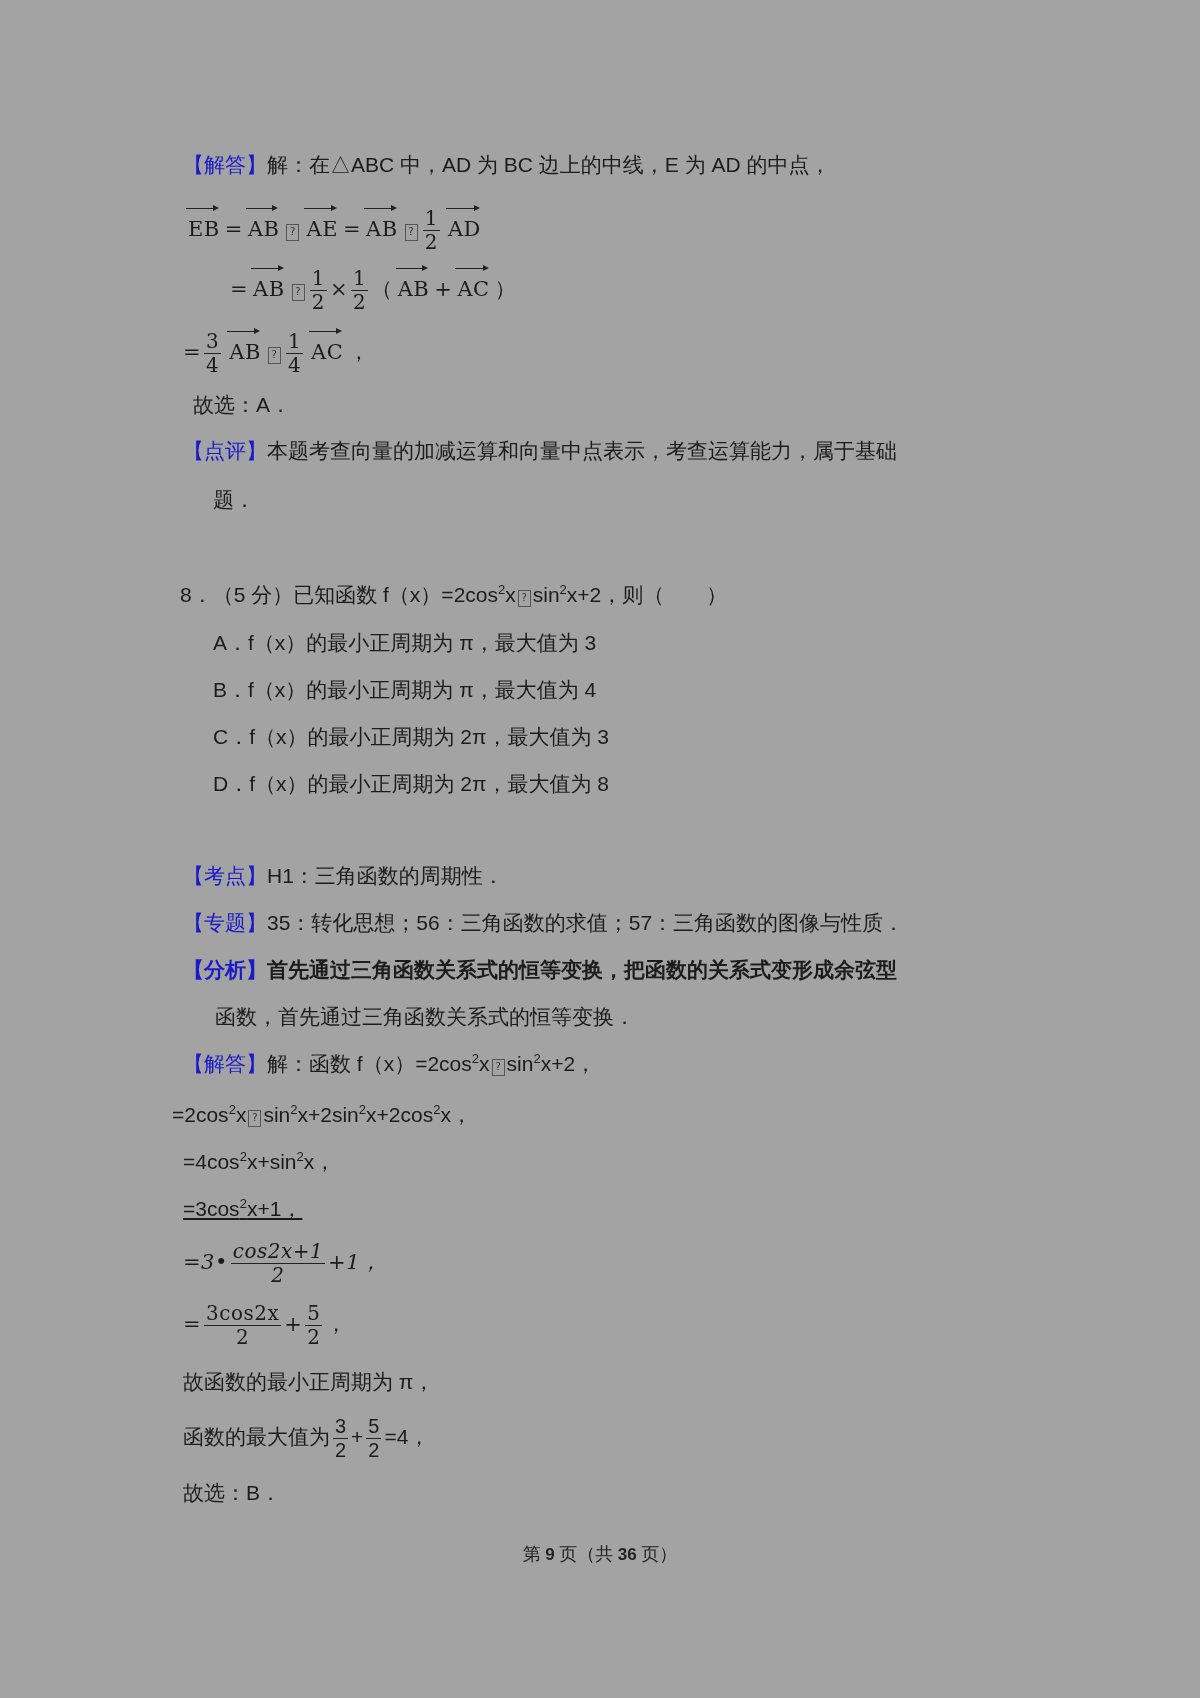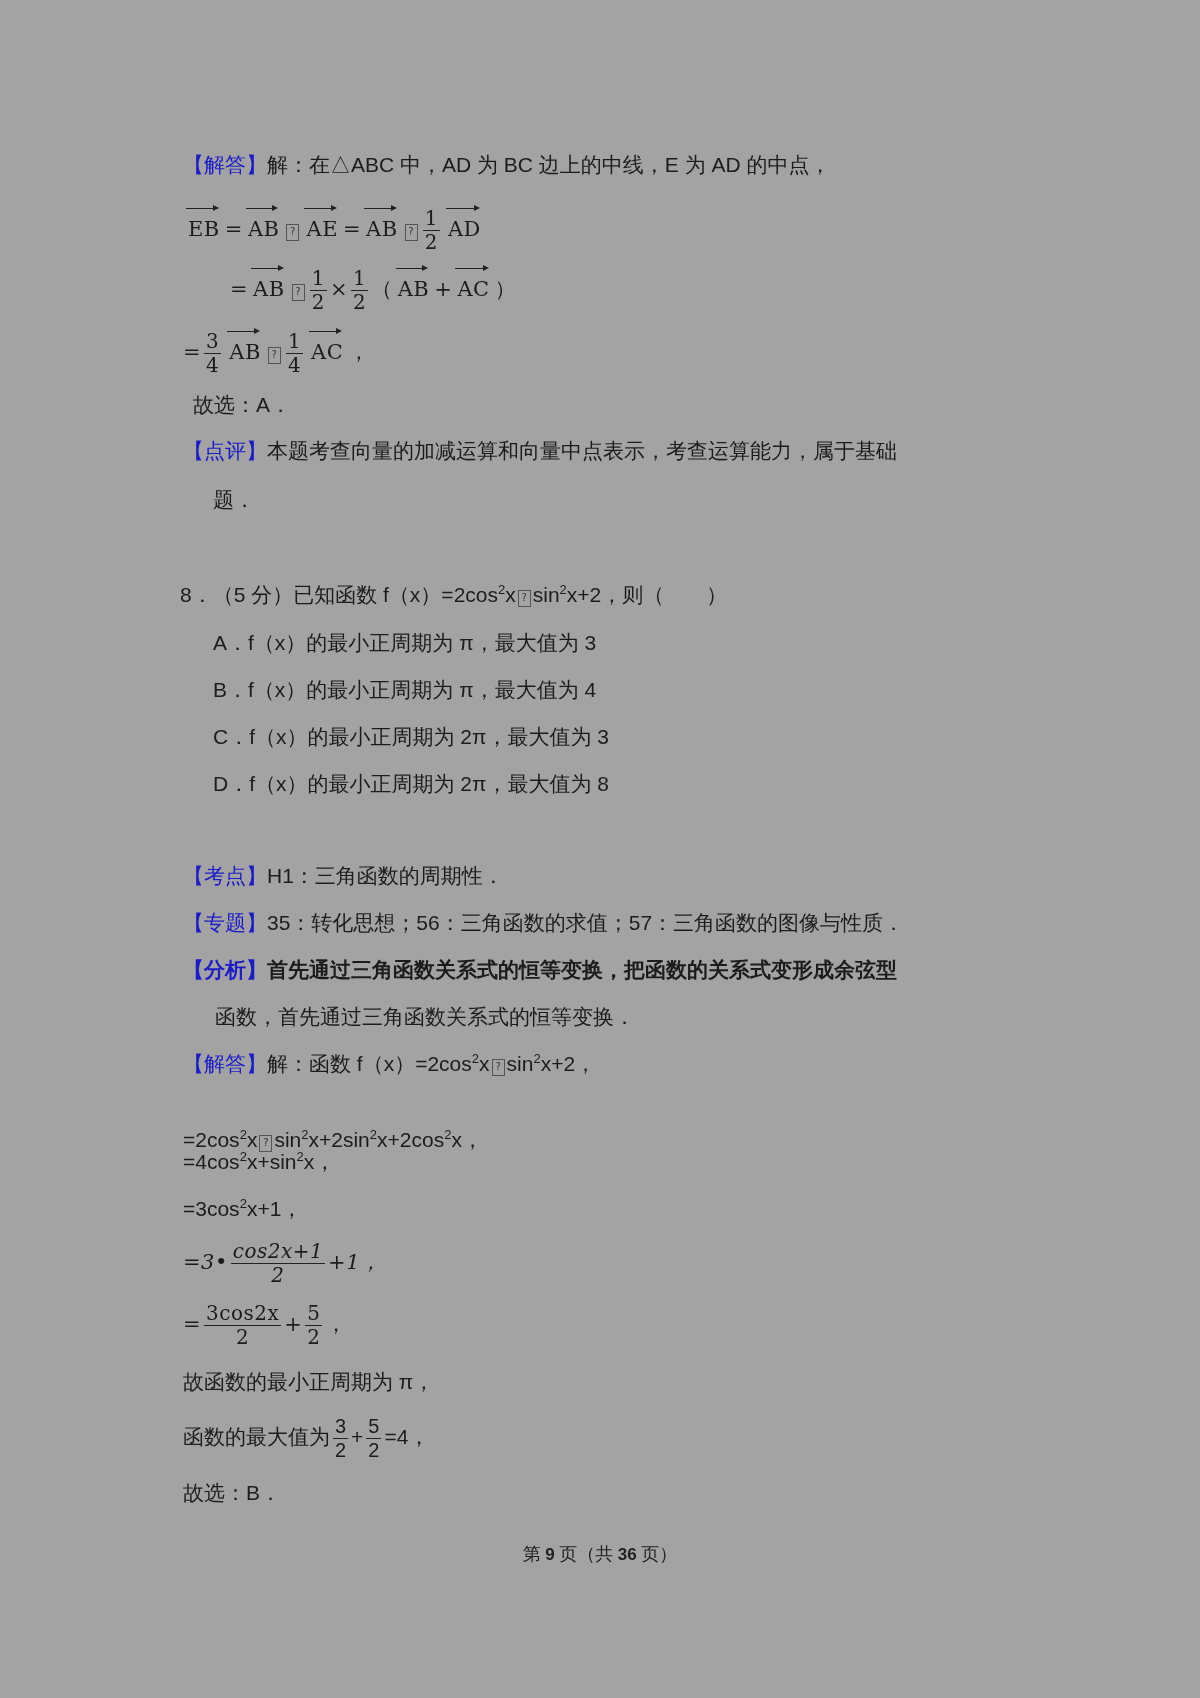"=2cos2x ? sin2x+2sin2x+2cos2x，" div.line { left: 183px -> 172px; margin-top: 25px -> none }
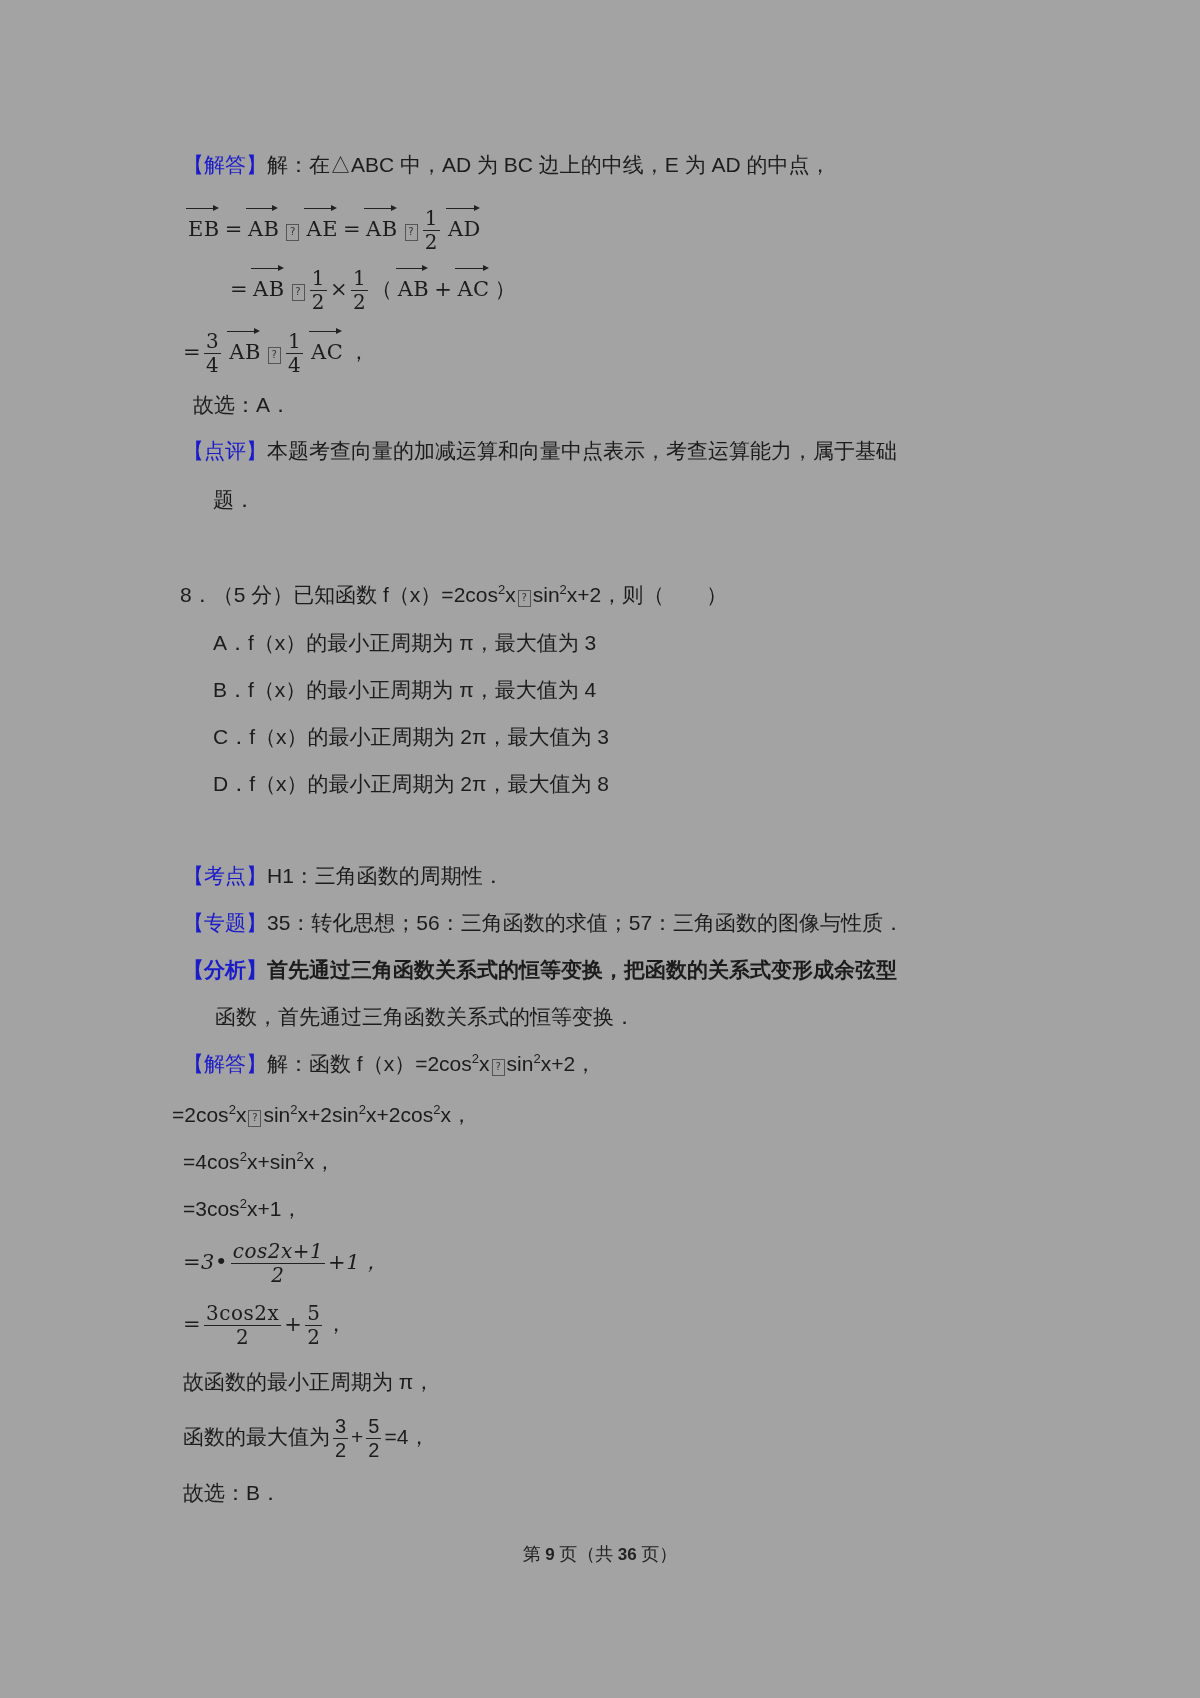"=3cos2x+1，" div.line { text-decoration: none -> underline }
